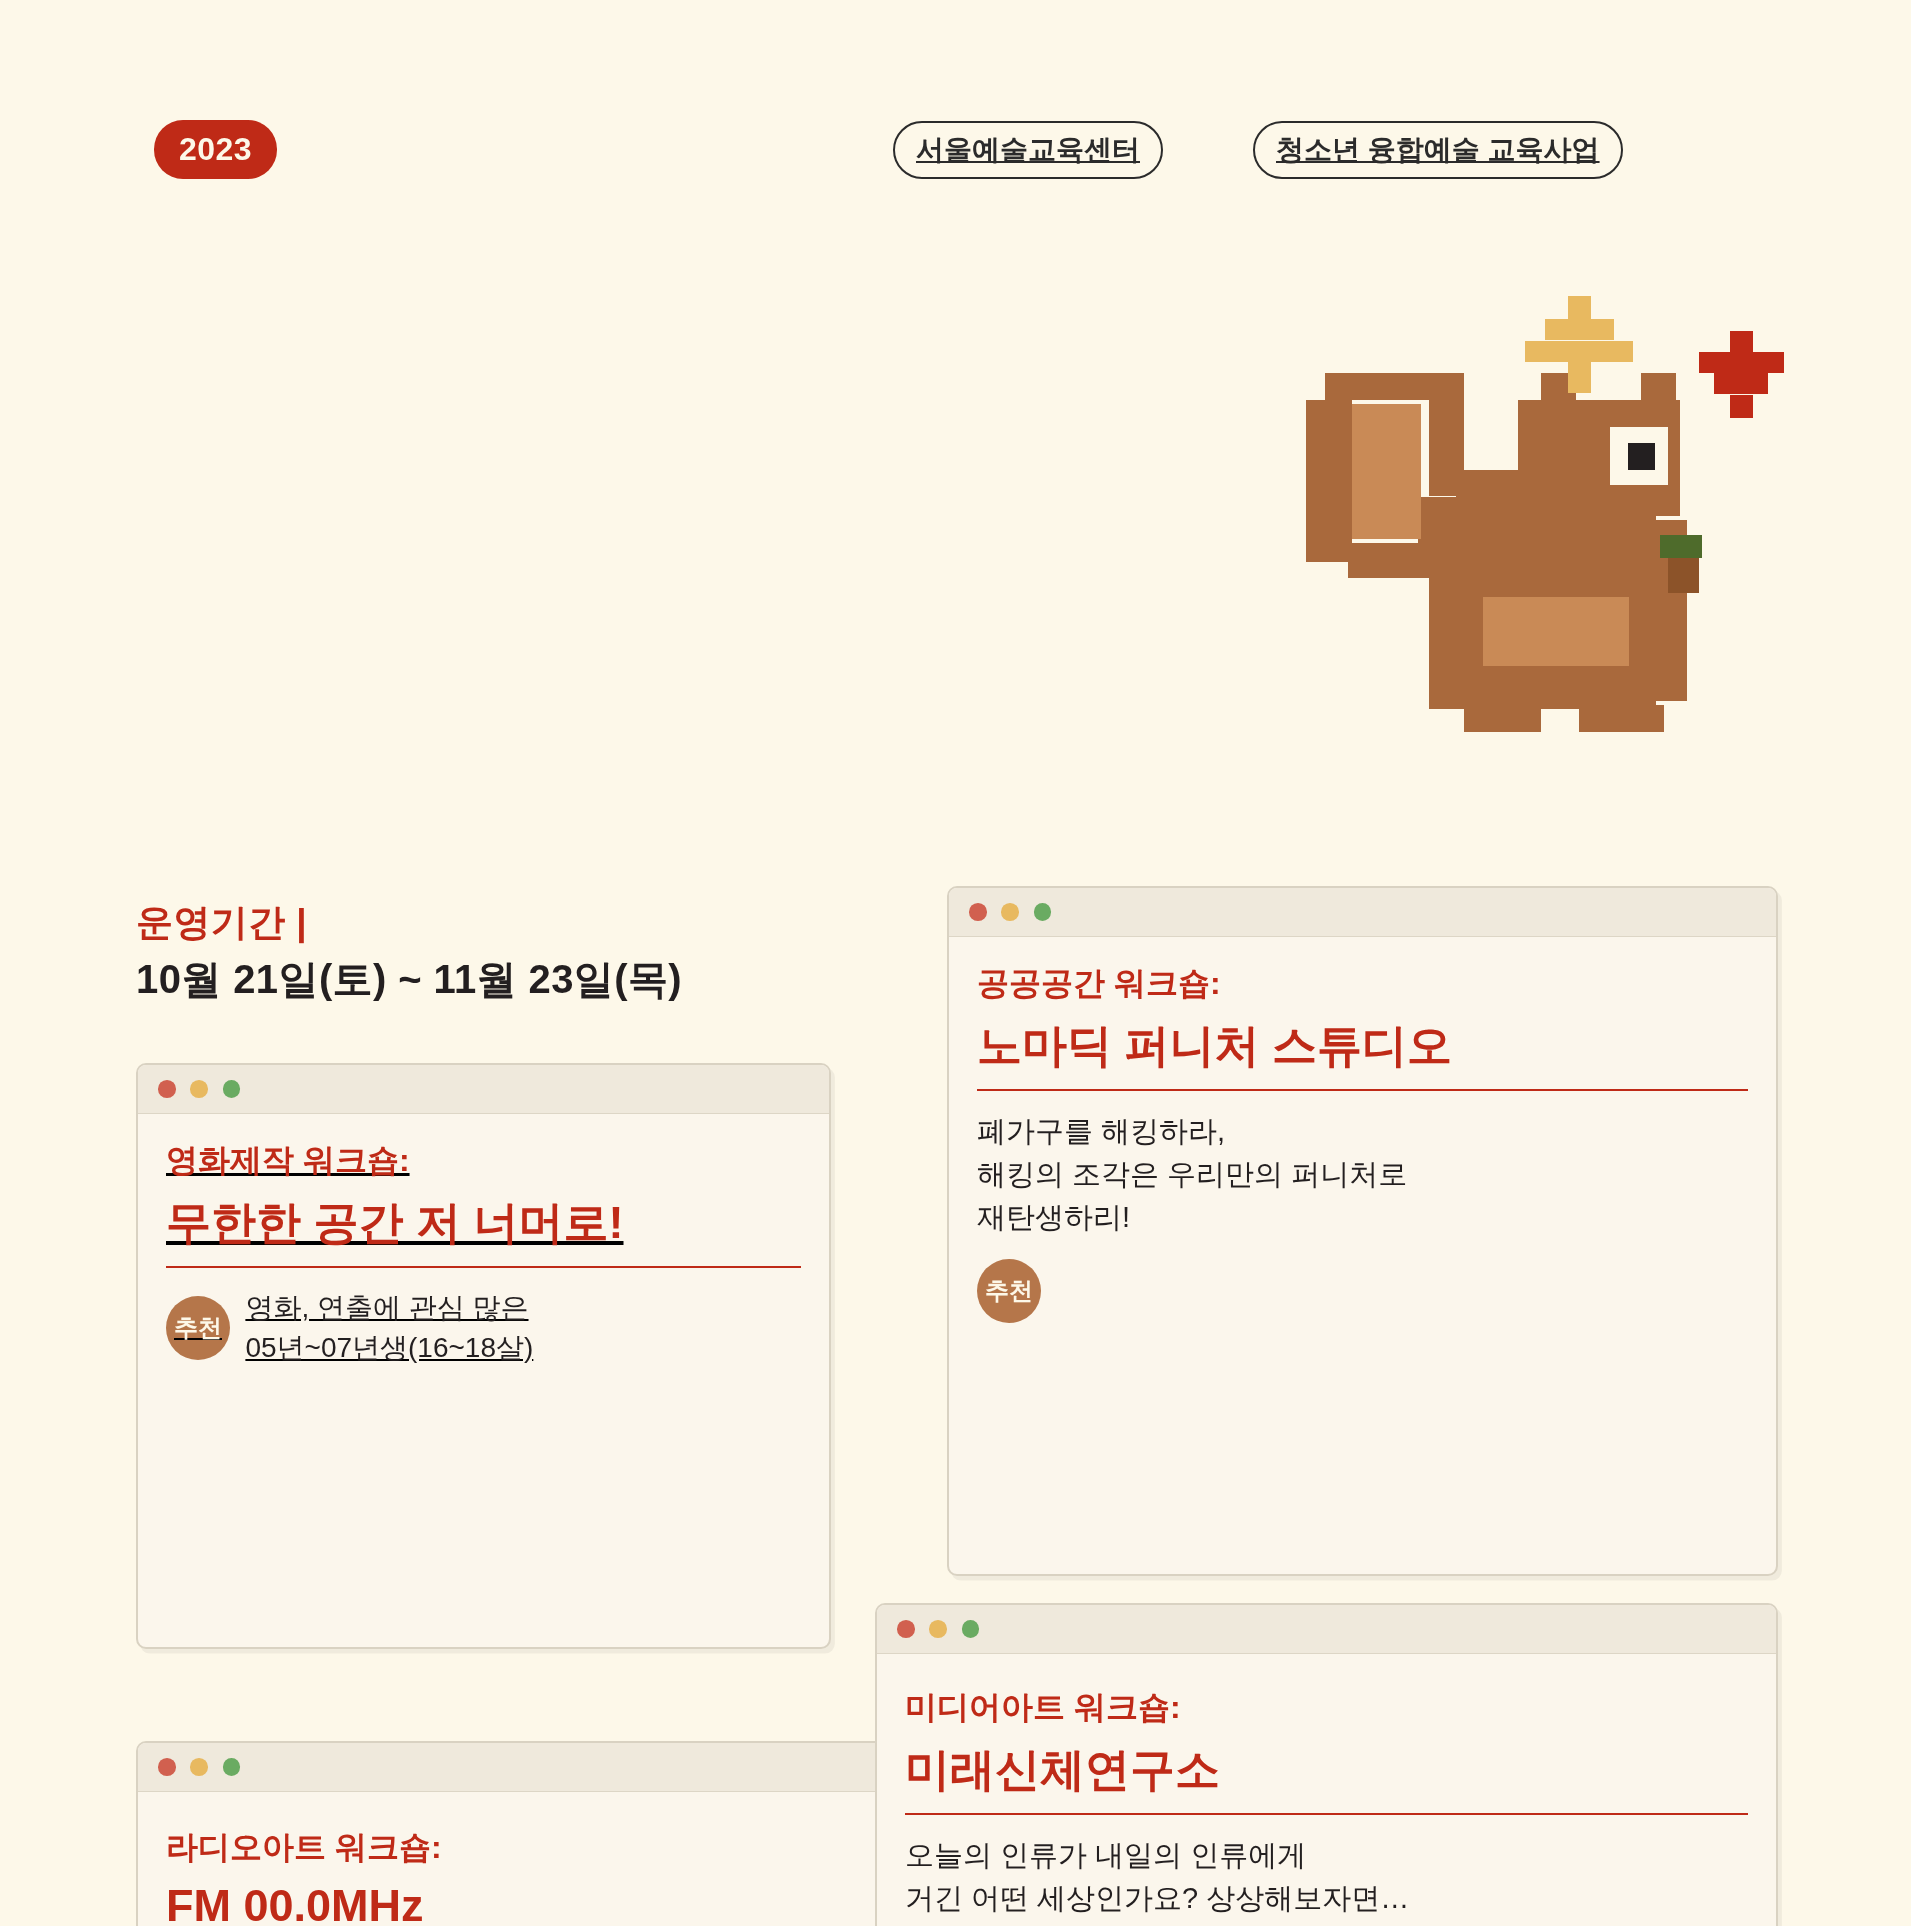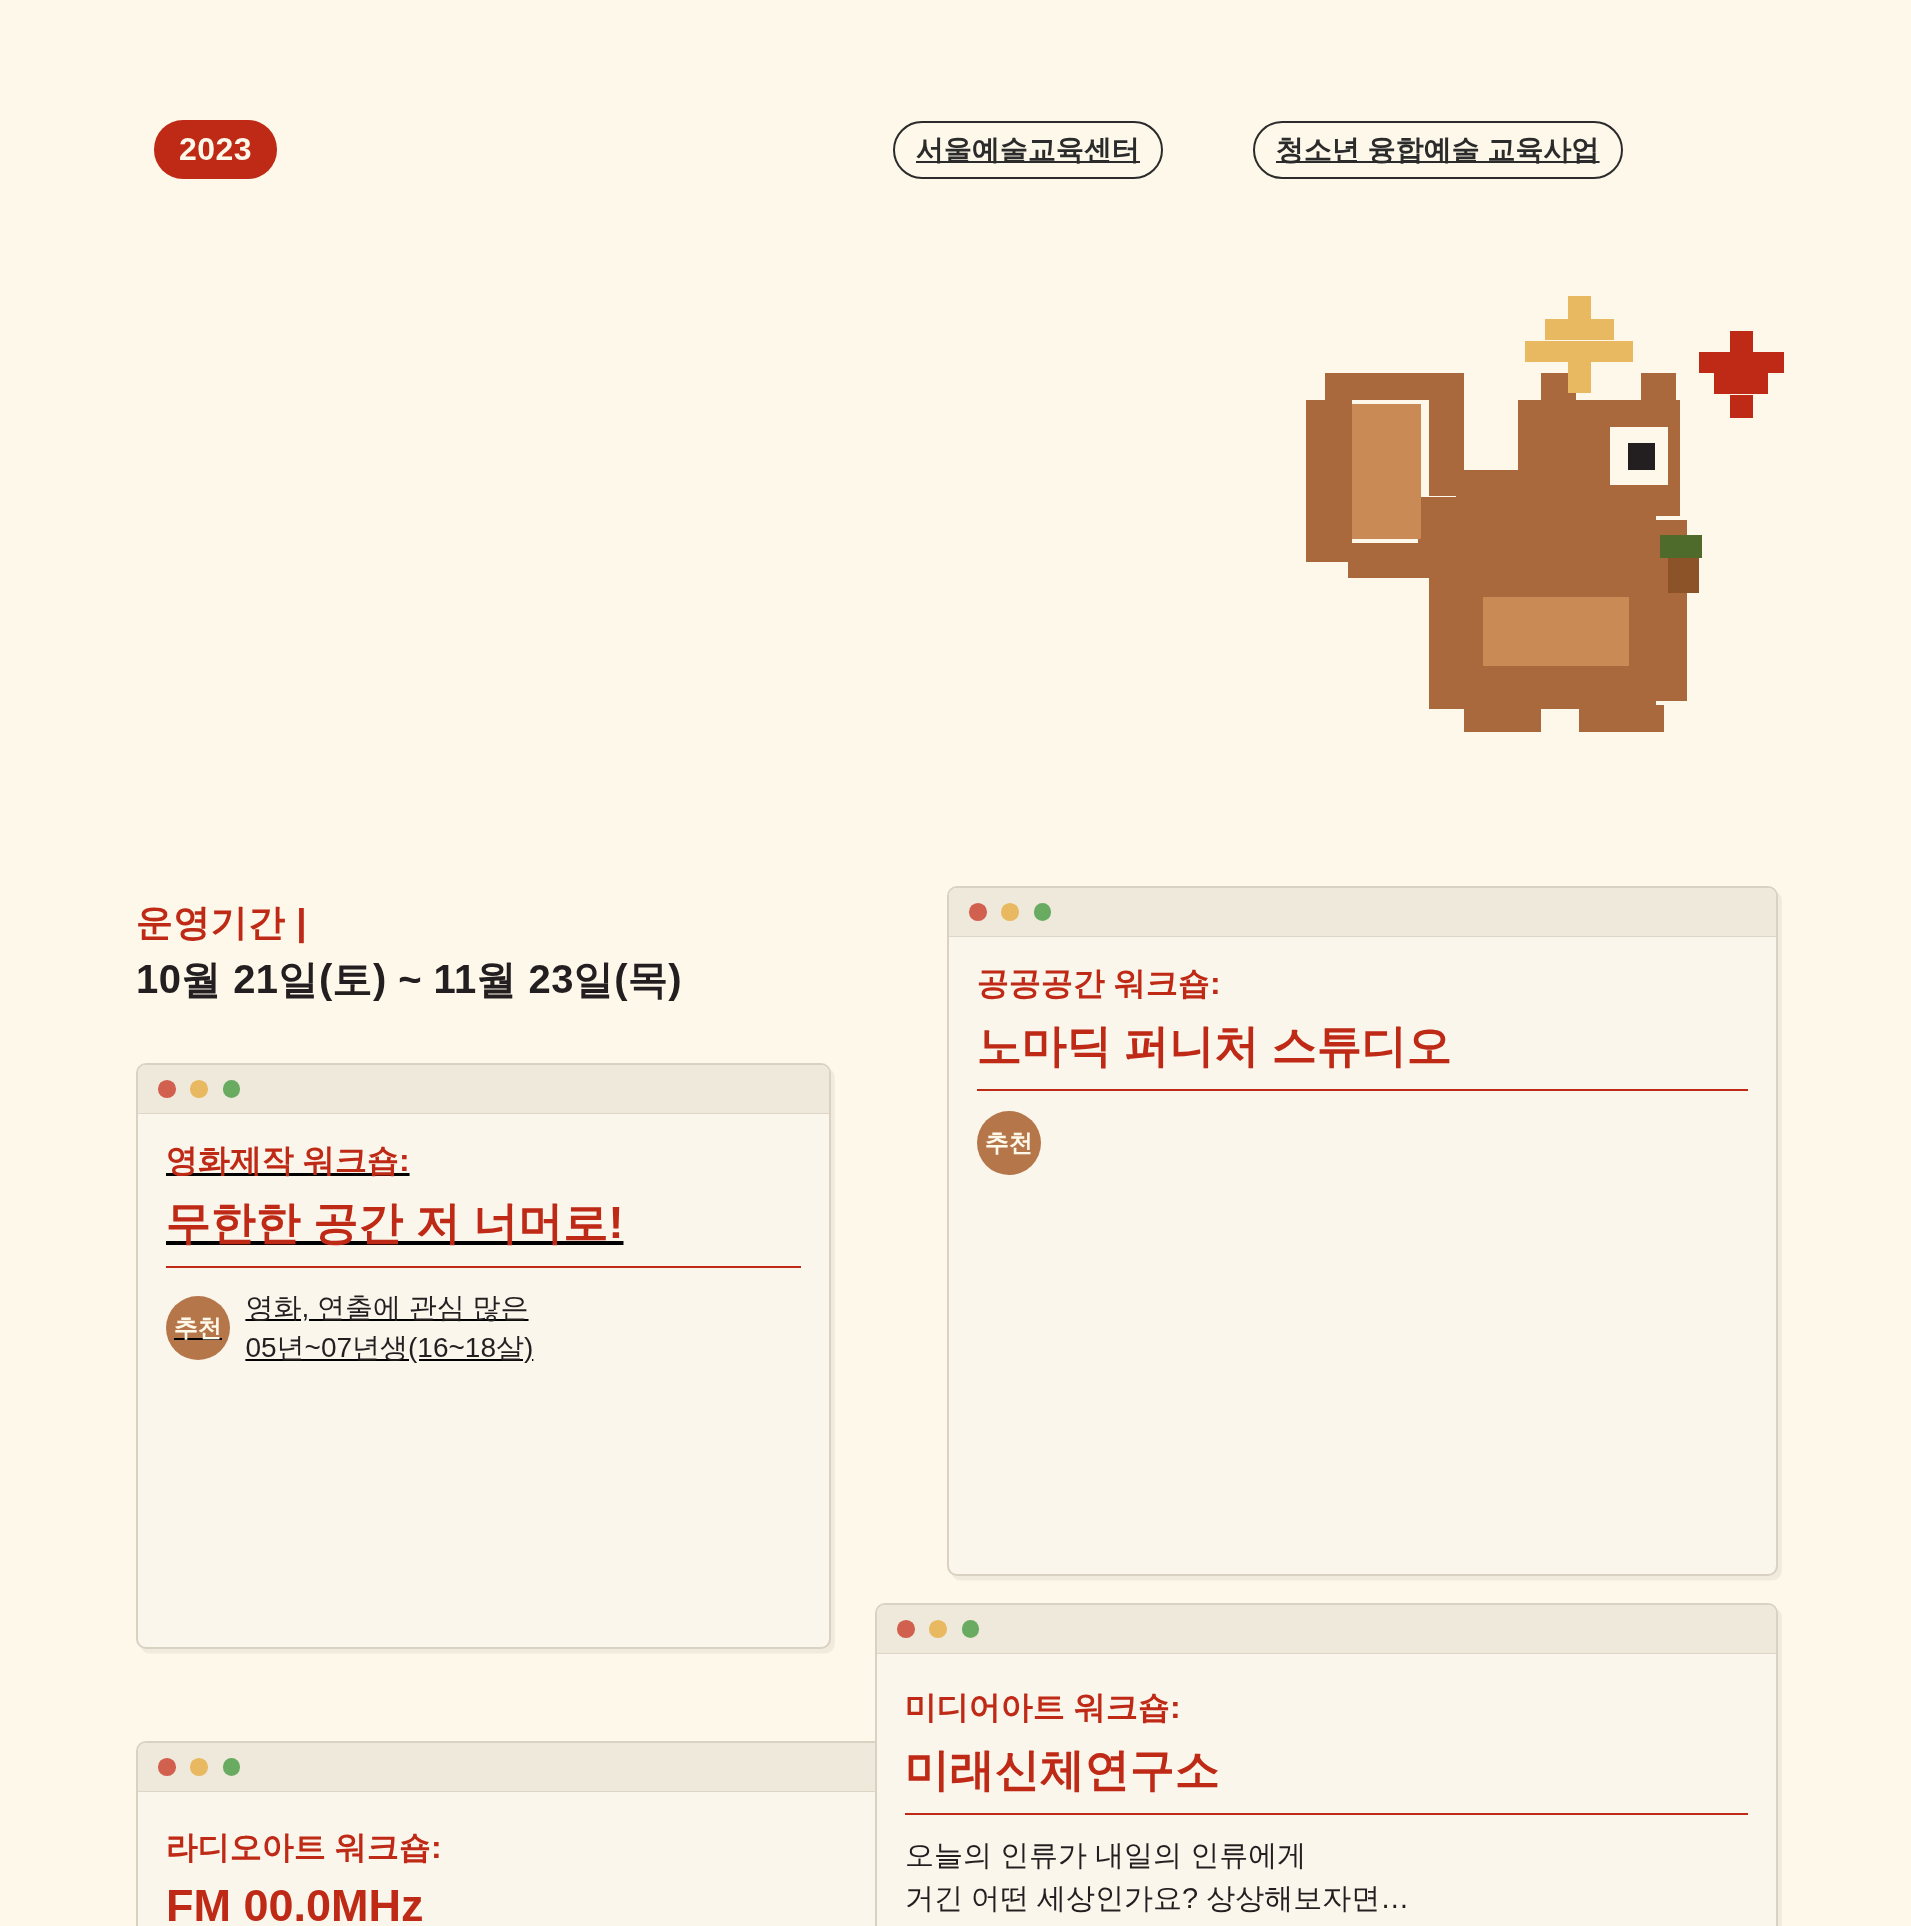"폐가구를 해킹하라," div.card-desc { html: none -> <div>폐가구를 해킹하라, 해킹의 조각은 우리만의 퍼니처로 재탄생하리!</div> }
